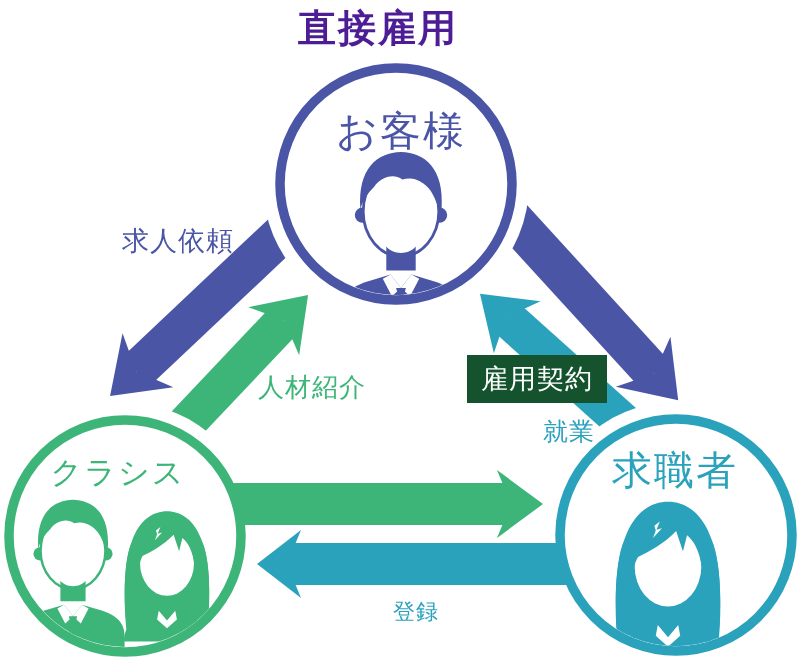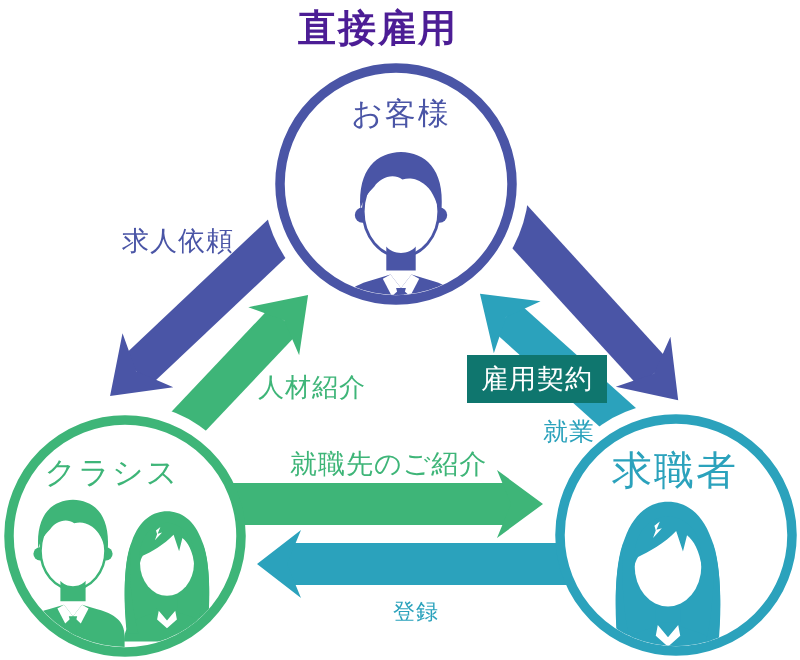"お客様" .node-customer-label { font-size: 31px -> 41px; top: 96px -> 109px }
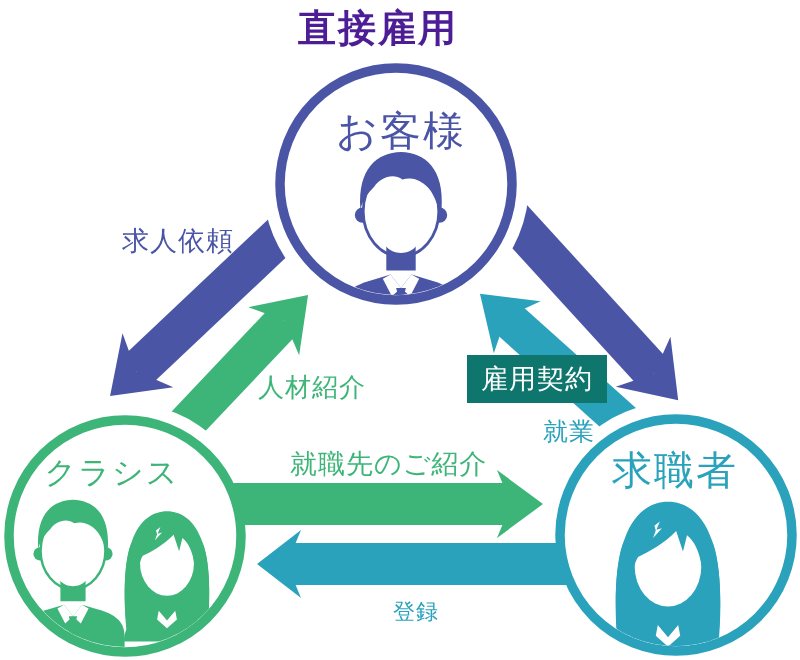"雇用契約" .badge { background: #0f766e -> #14532d }
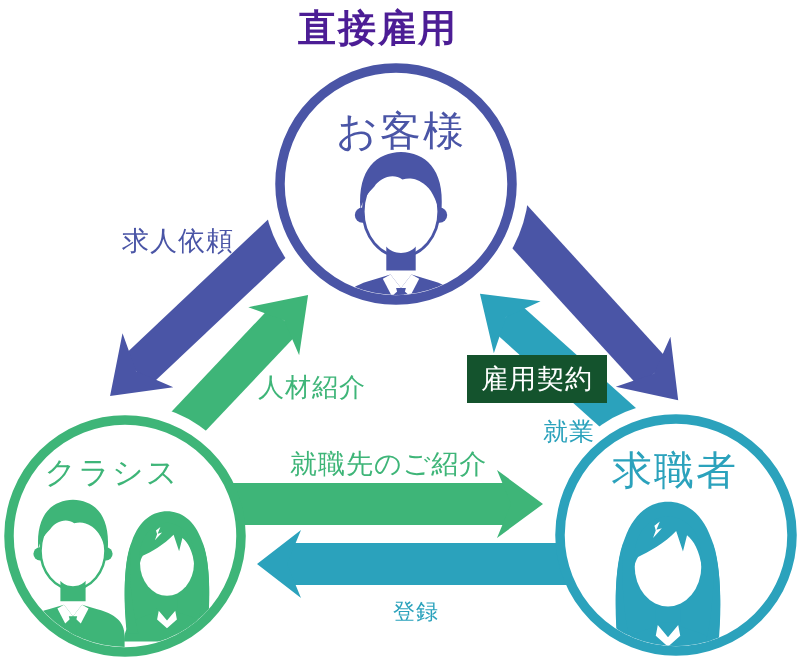"クラシス" .node-company-label { left: 112px -> 118px }
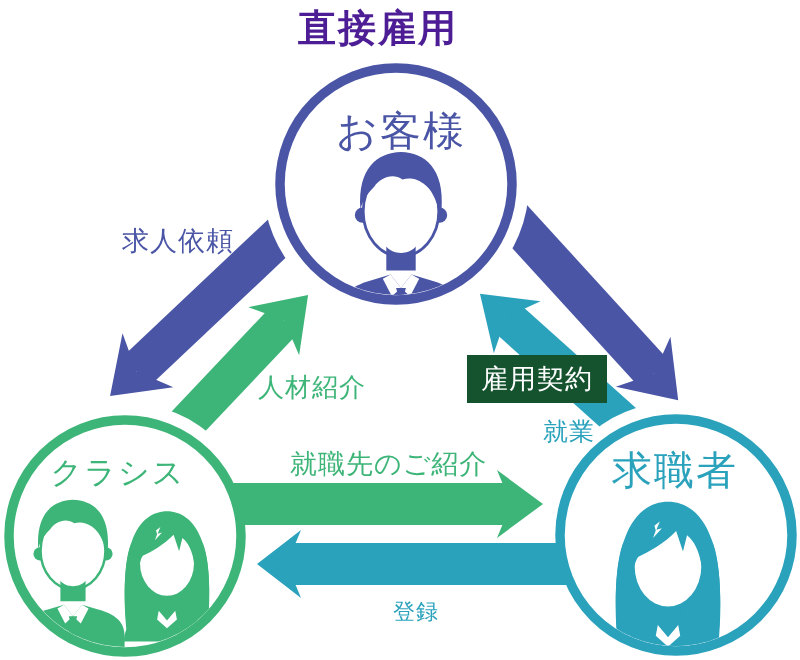"就職先のご紹介" div.label { html: <div>就職先のご紹介</div> -> none }
